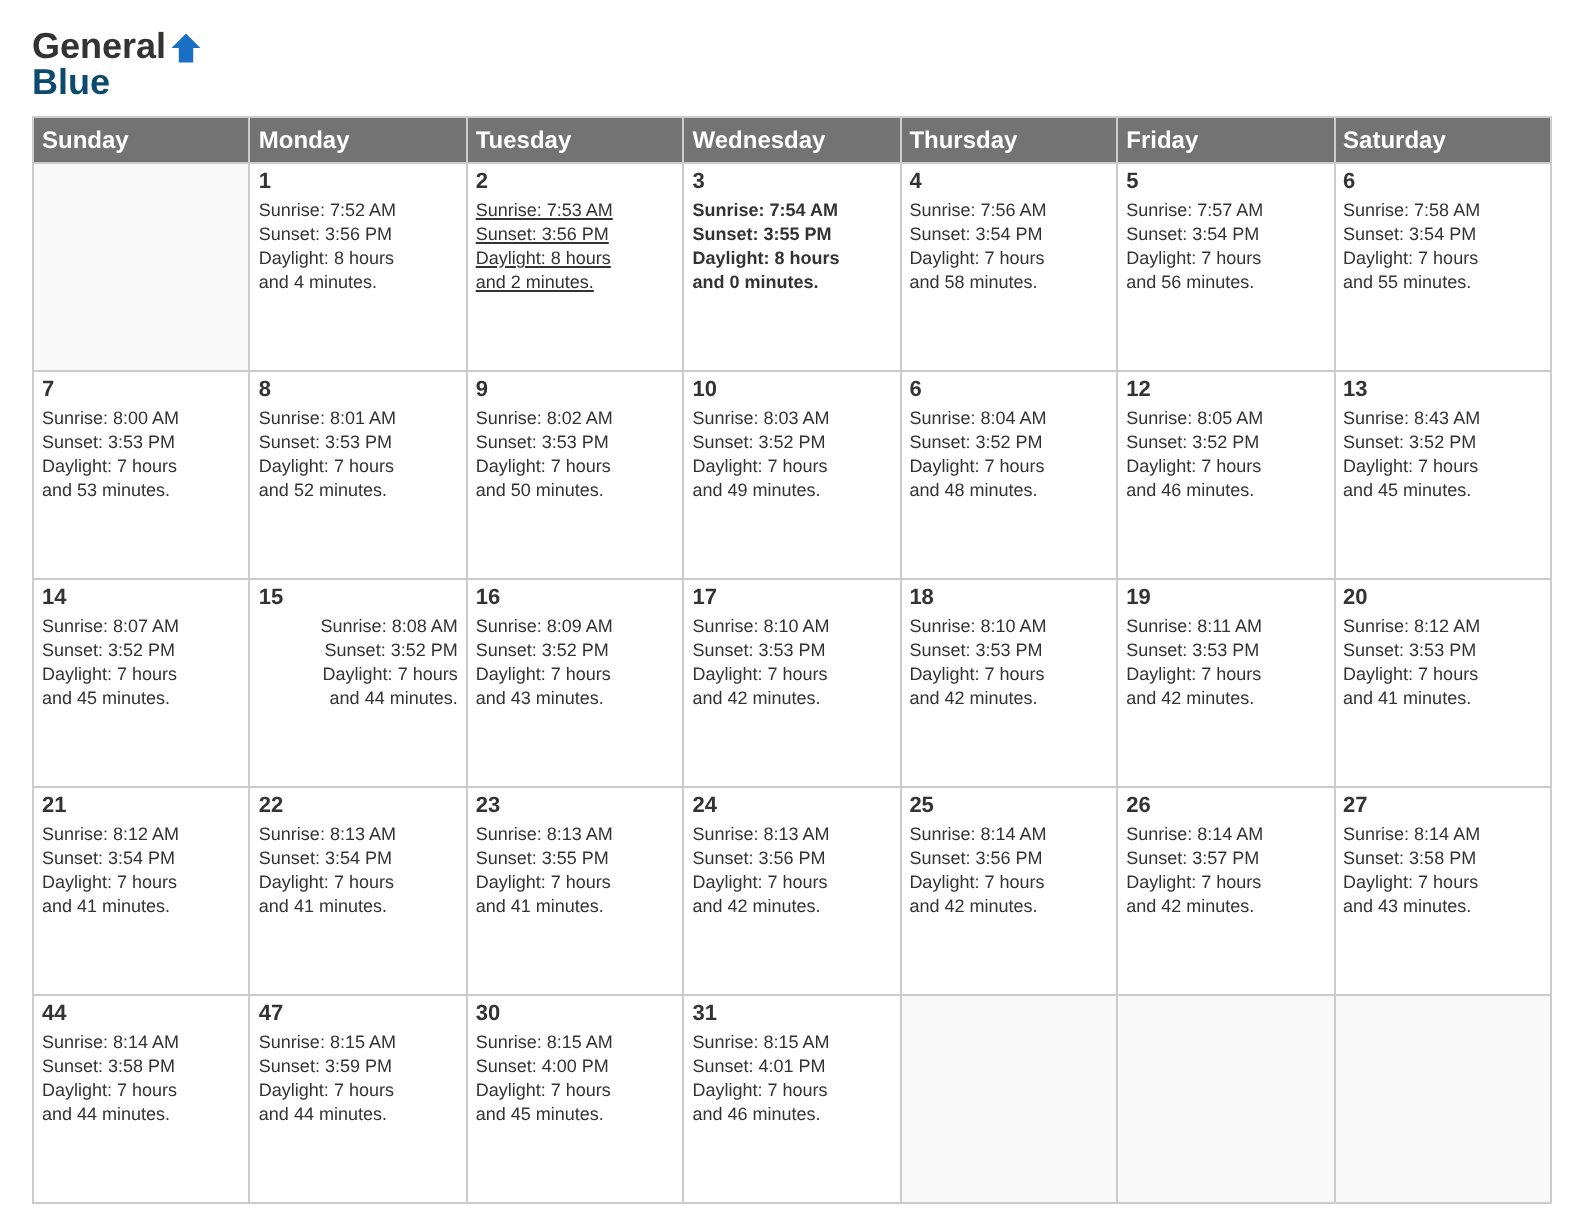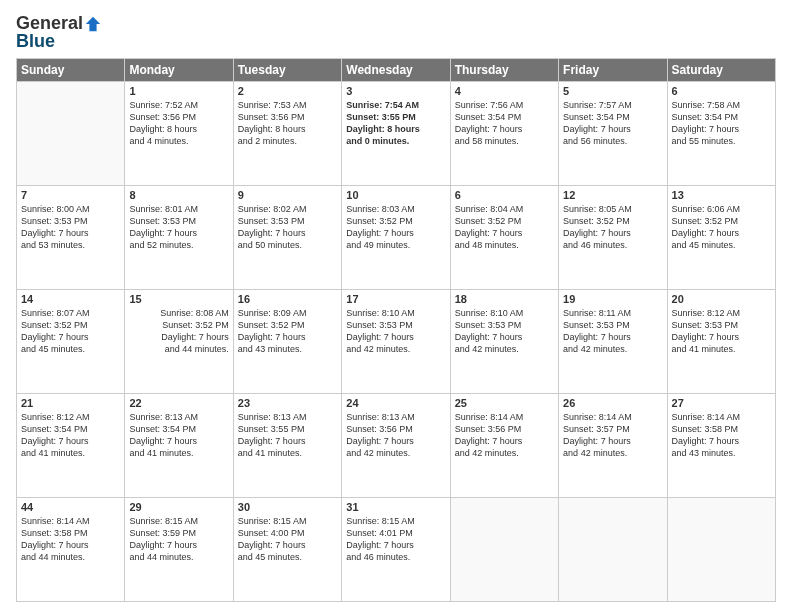"Sunrise: 7:53 AM" div.day-info { text-decoration: none -> underline }
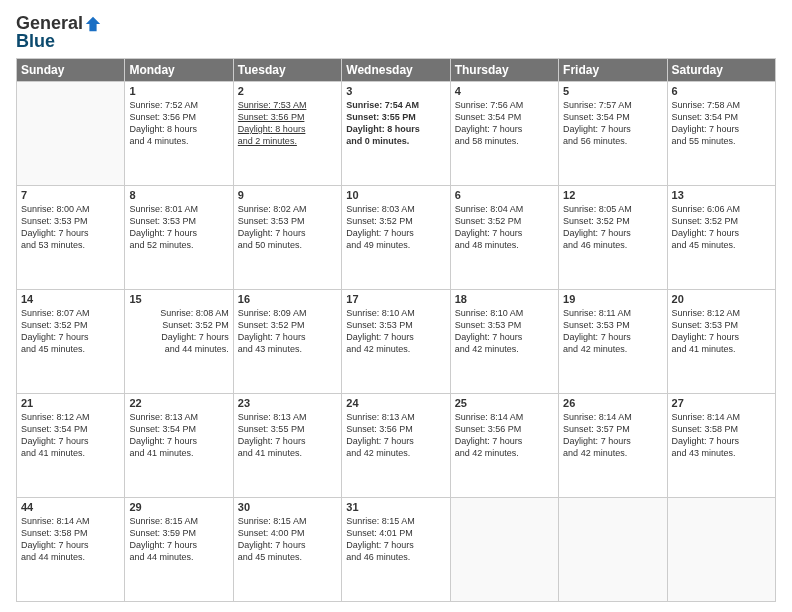"Sunrise: 6:06 AM" div.day-info { text: 6:06 -> 8:43 }
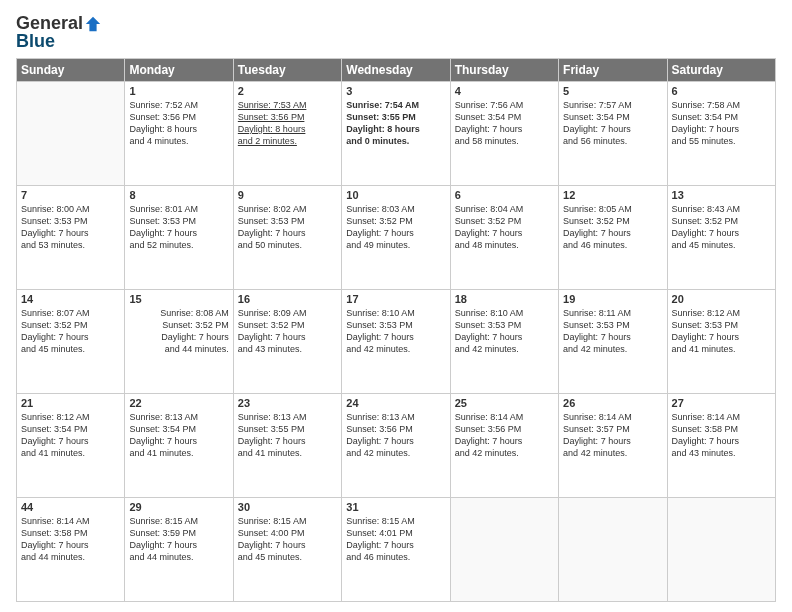"29" span.day-number { text: 29 -> 47 }
